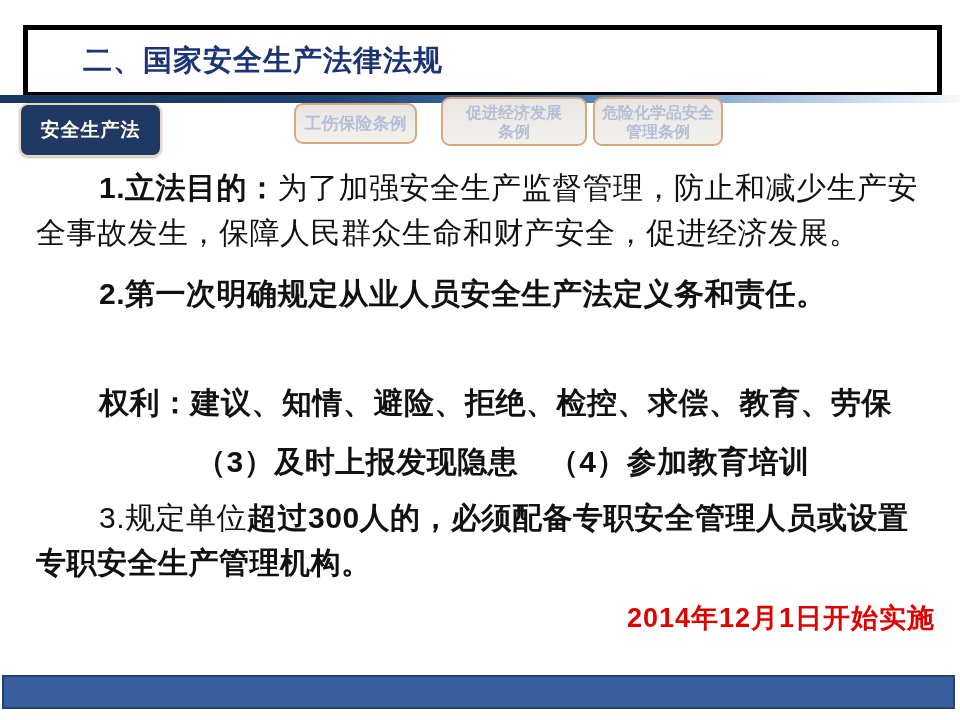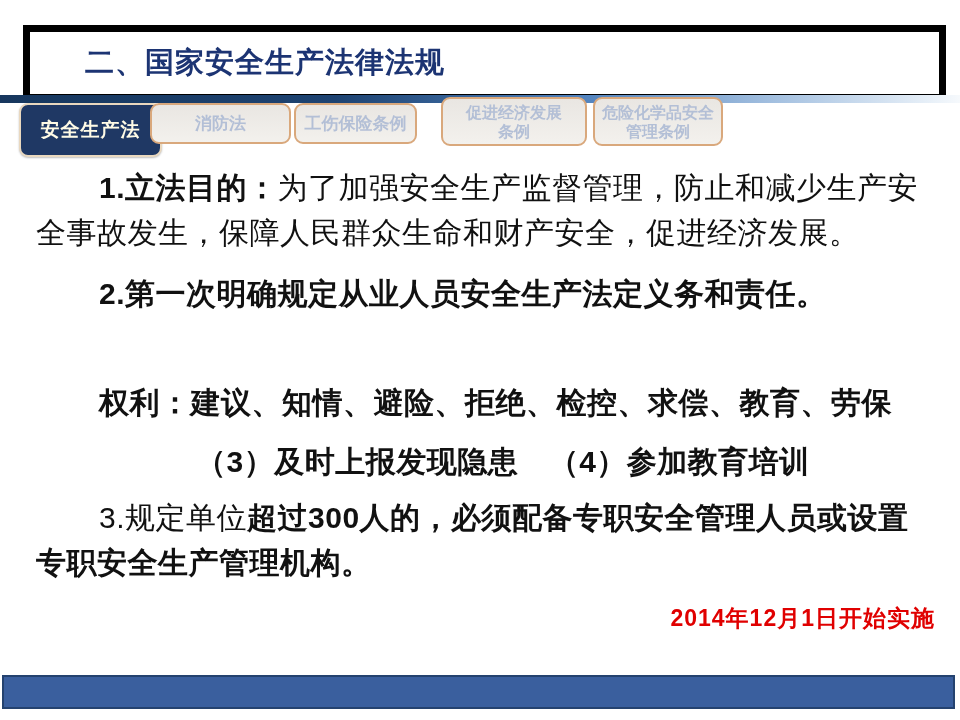"二、国家安全生产法律法规" .title-box { border: 7px solid #000000 -> 5px solid #000000 }
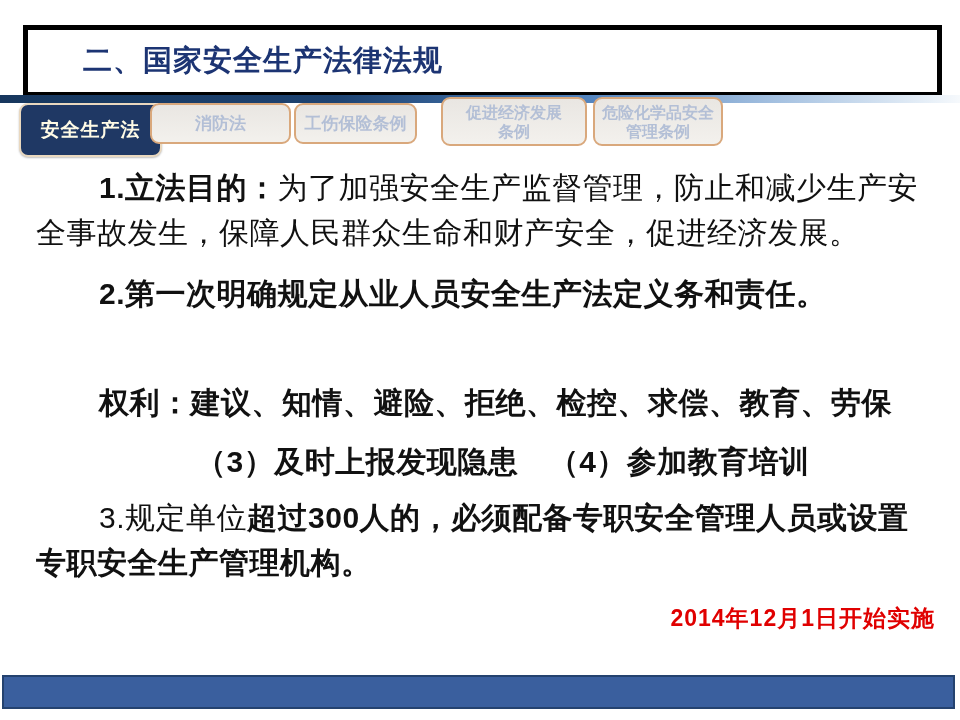"消防法" div.tab { html: <div> <span>消防法</span> </div> -> none }
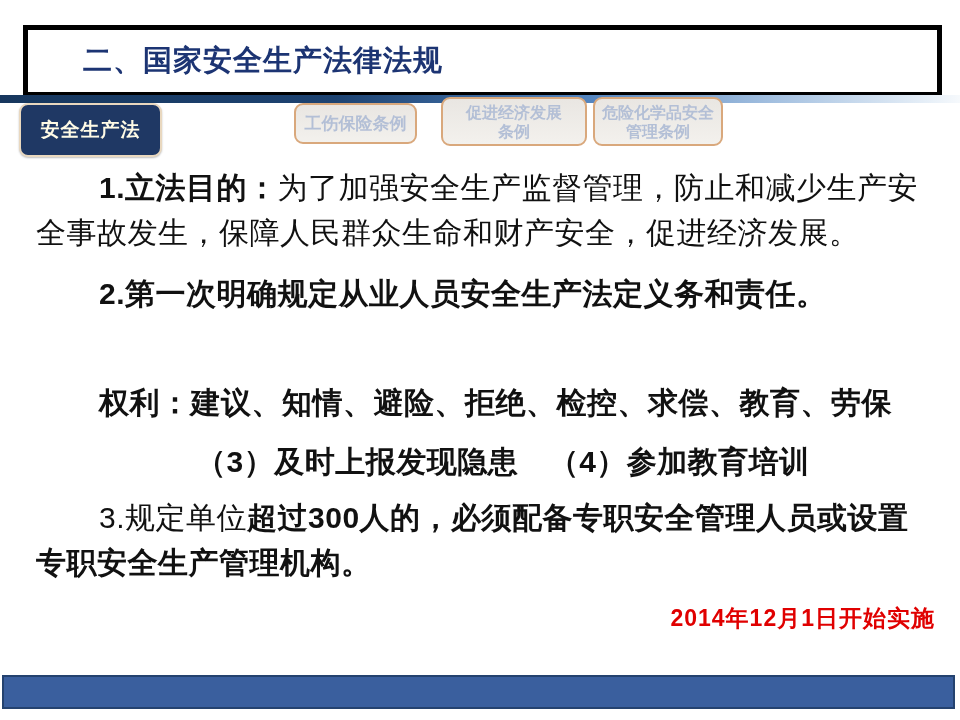"2014年12月1日开始实施" .date-note { font-size: 23px -> 27px }
